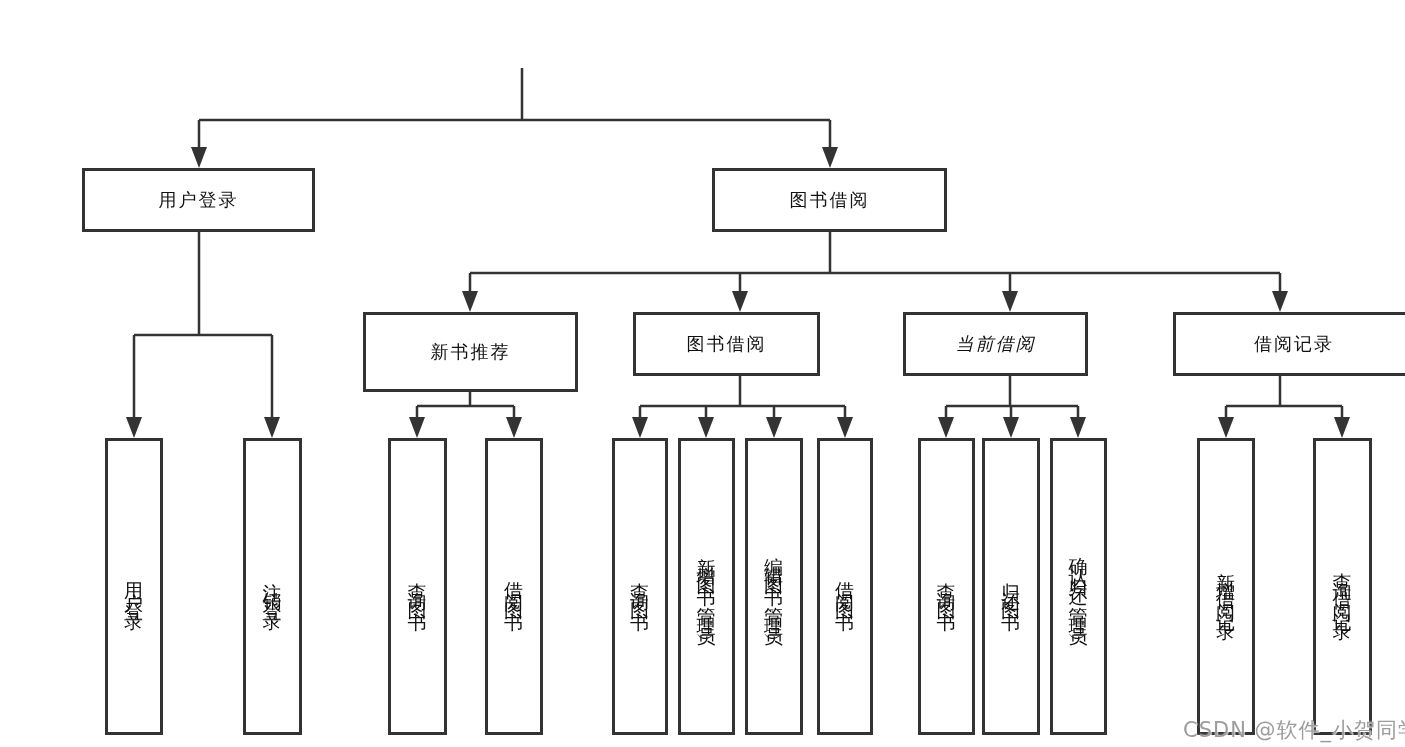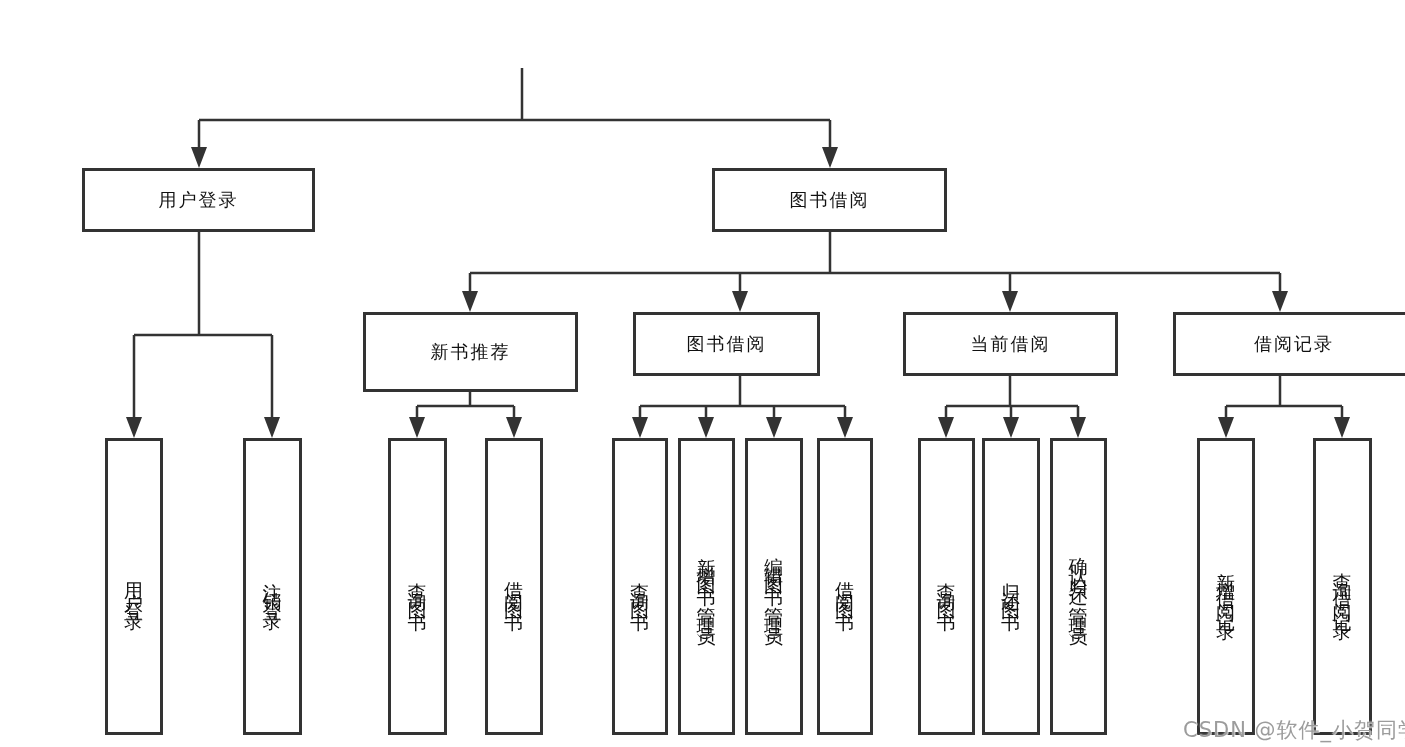"当前借阅" .n-current-borrow { font-style: none -> italic; width: 215px -> 185px }
